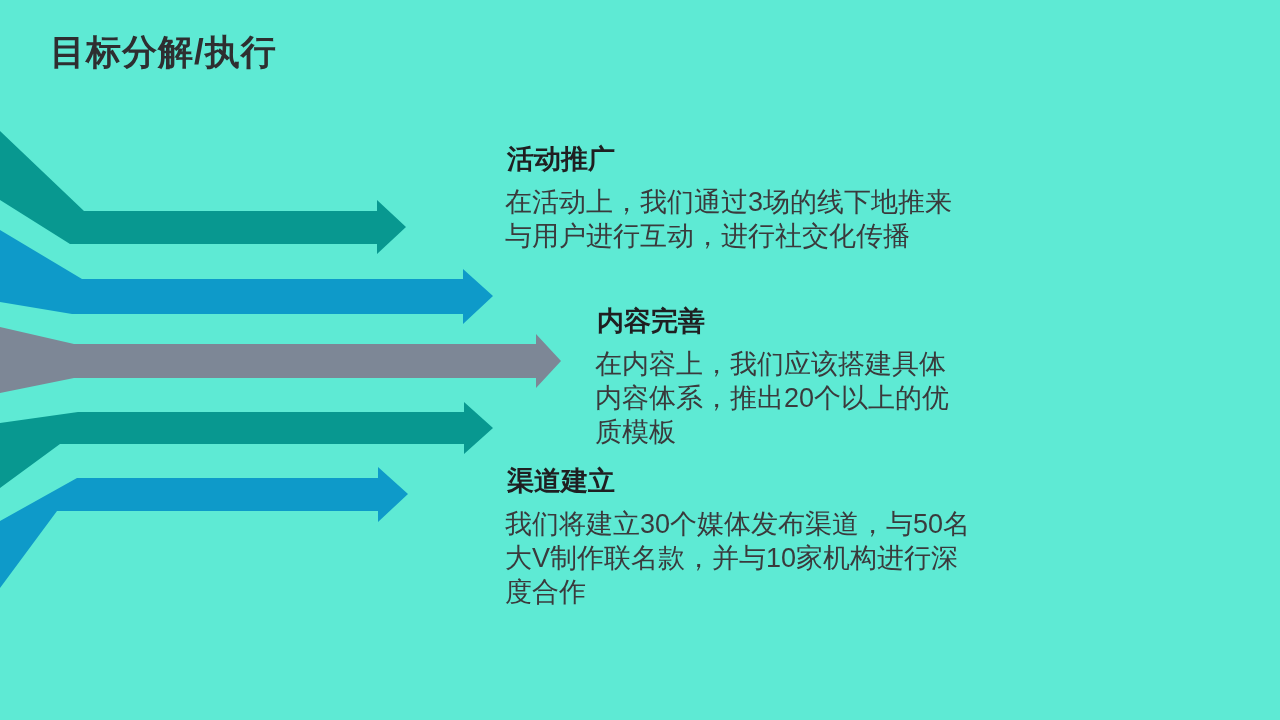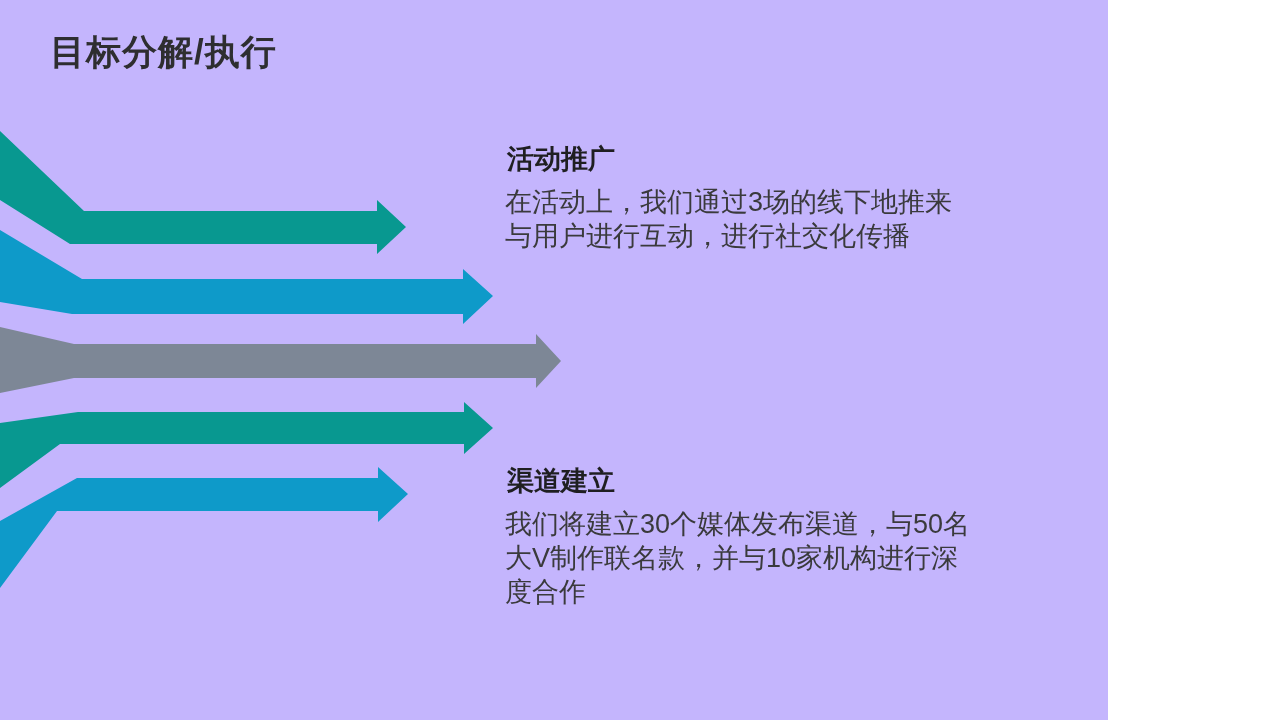"目标分解/执行" .slide { background: #c4b5fd -> #5eead4; width: 1108px -> 1280px }
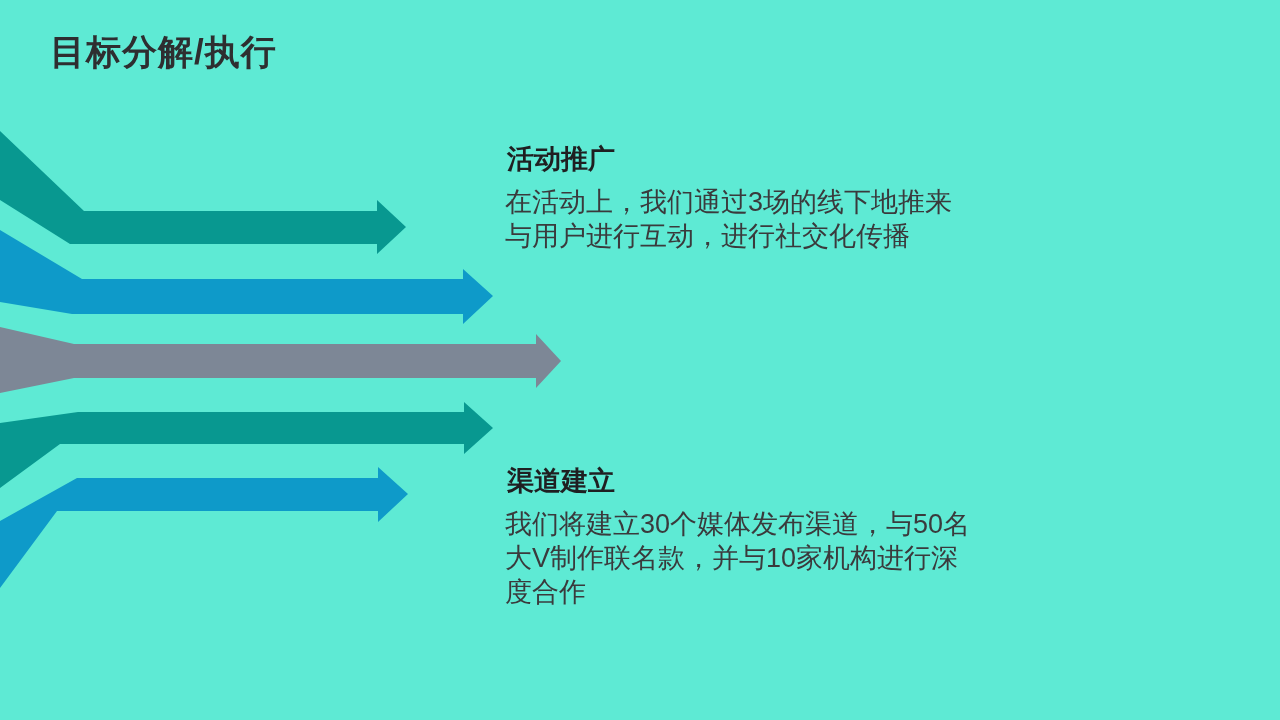"内容完善" div.section { html: none -> <div> <h2>内容完善</h2> <p>在内容上，我们应该搭建具体内容体系，推出20个以上的优质模板</p> </div> }
